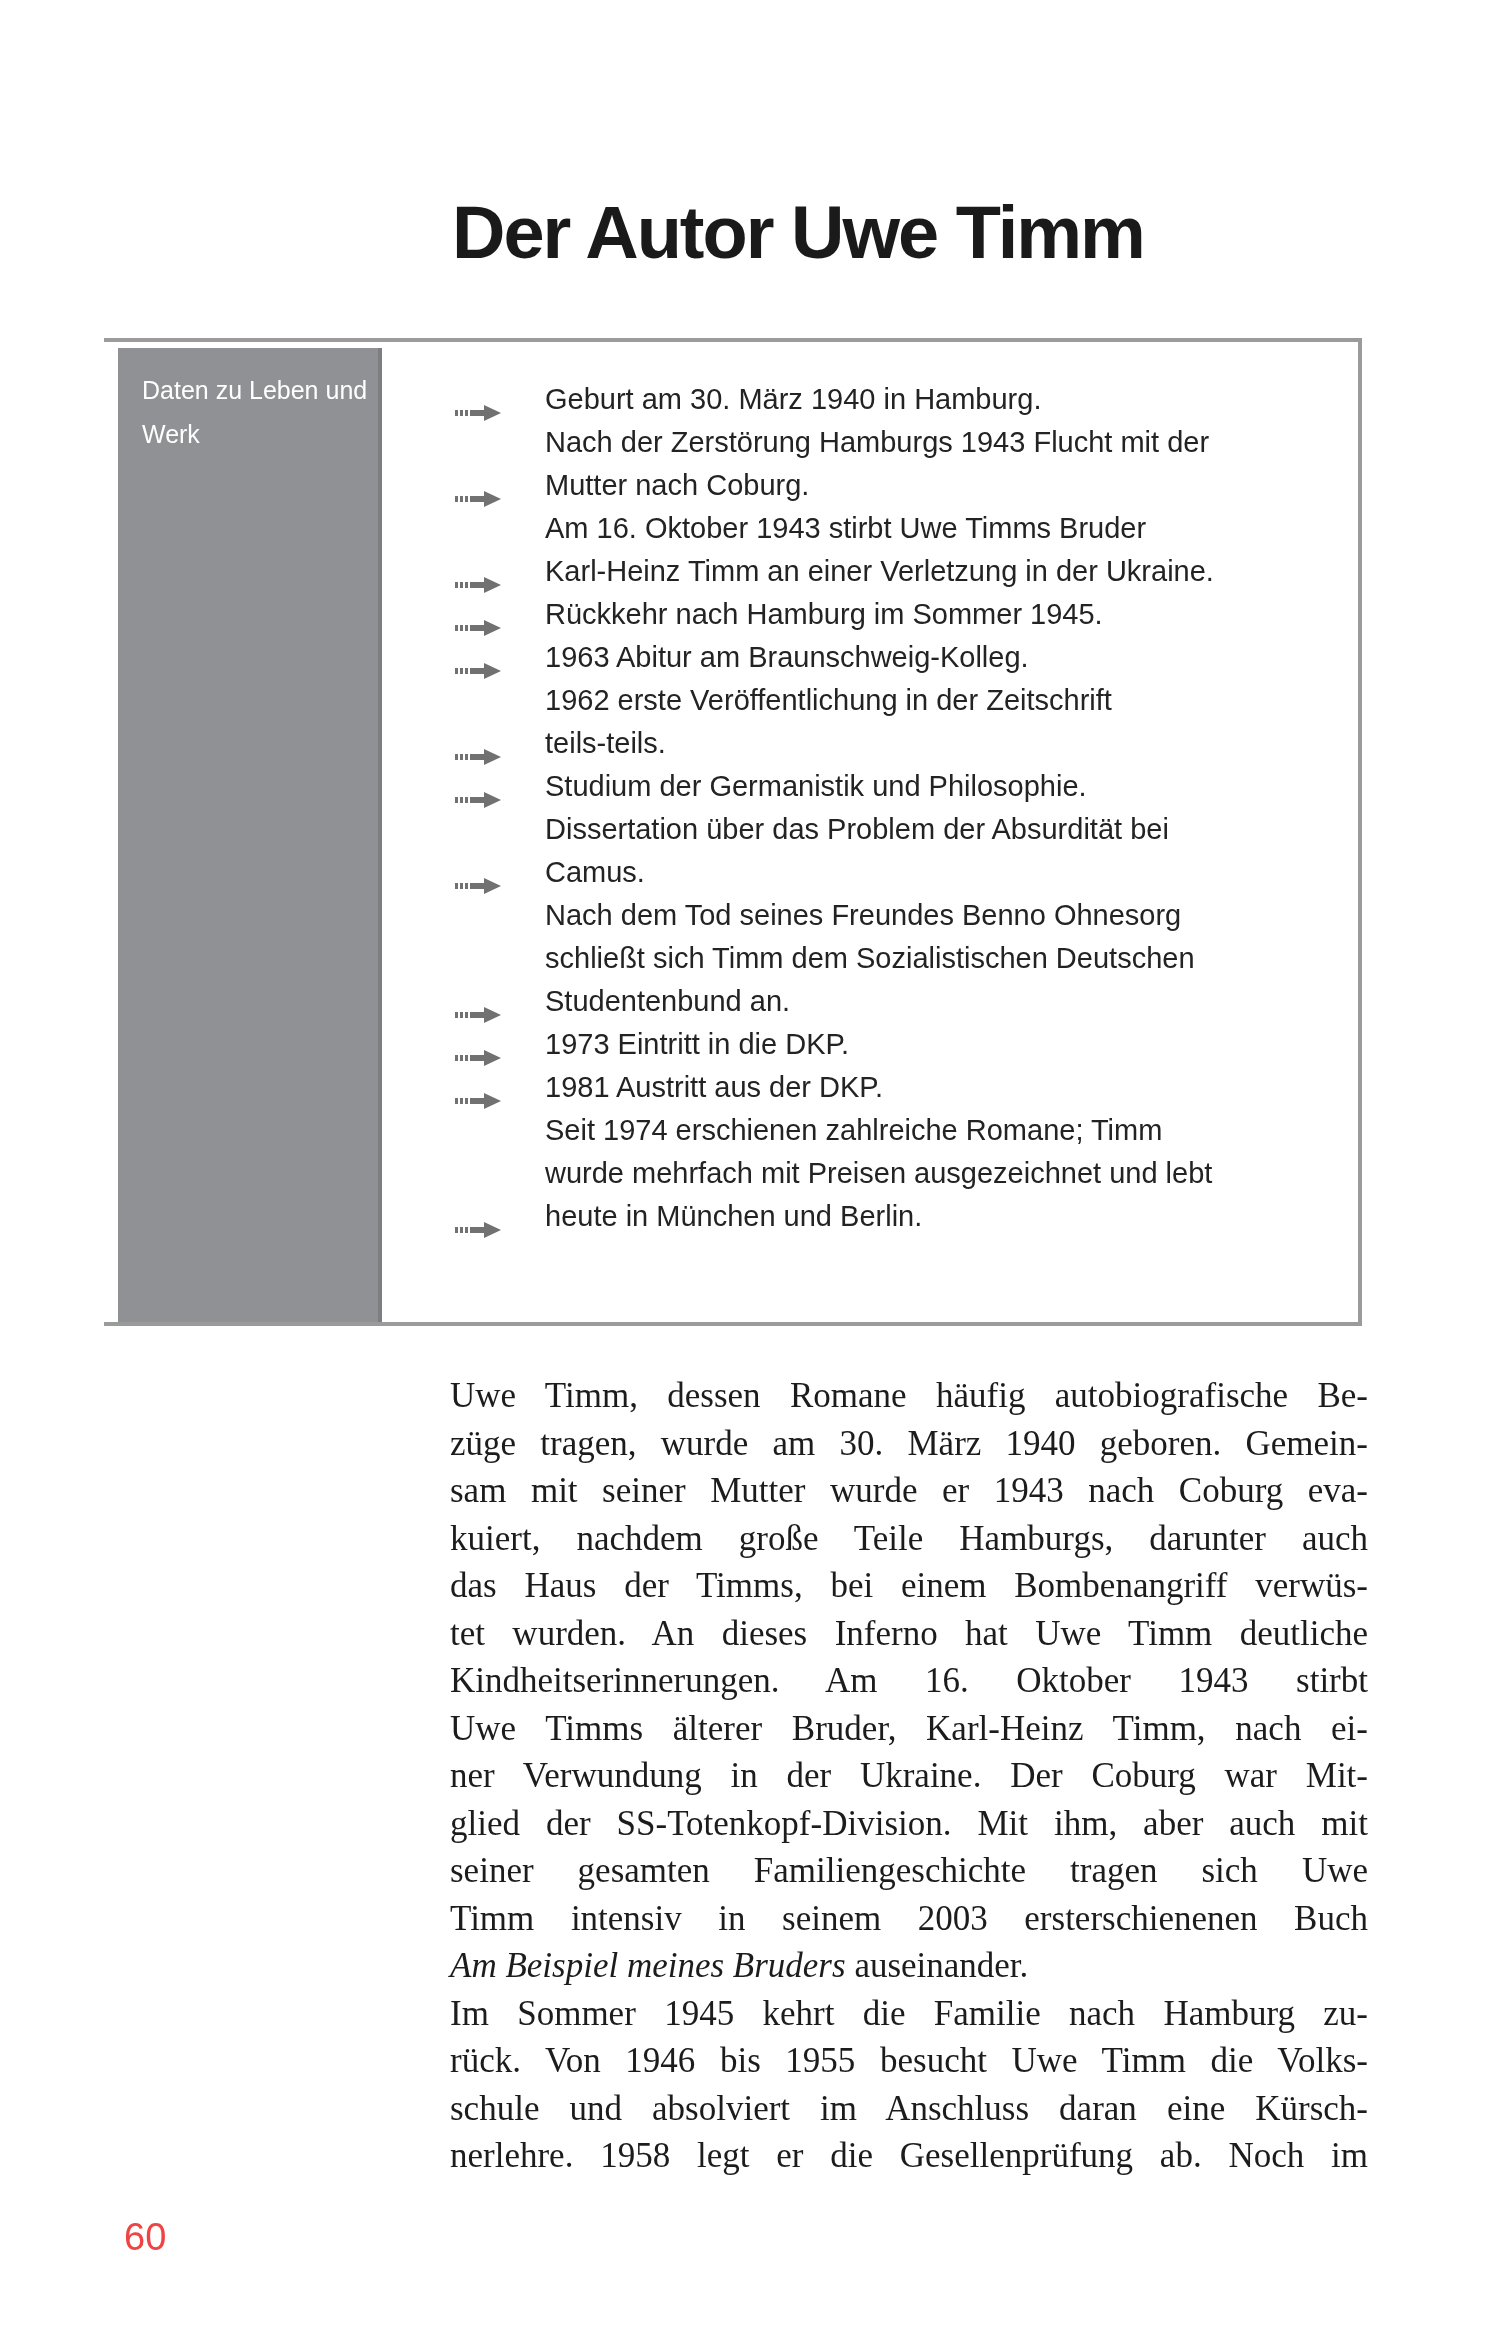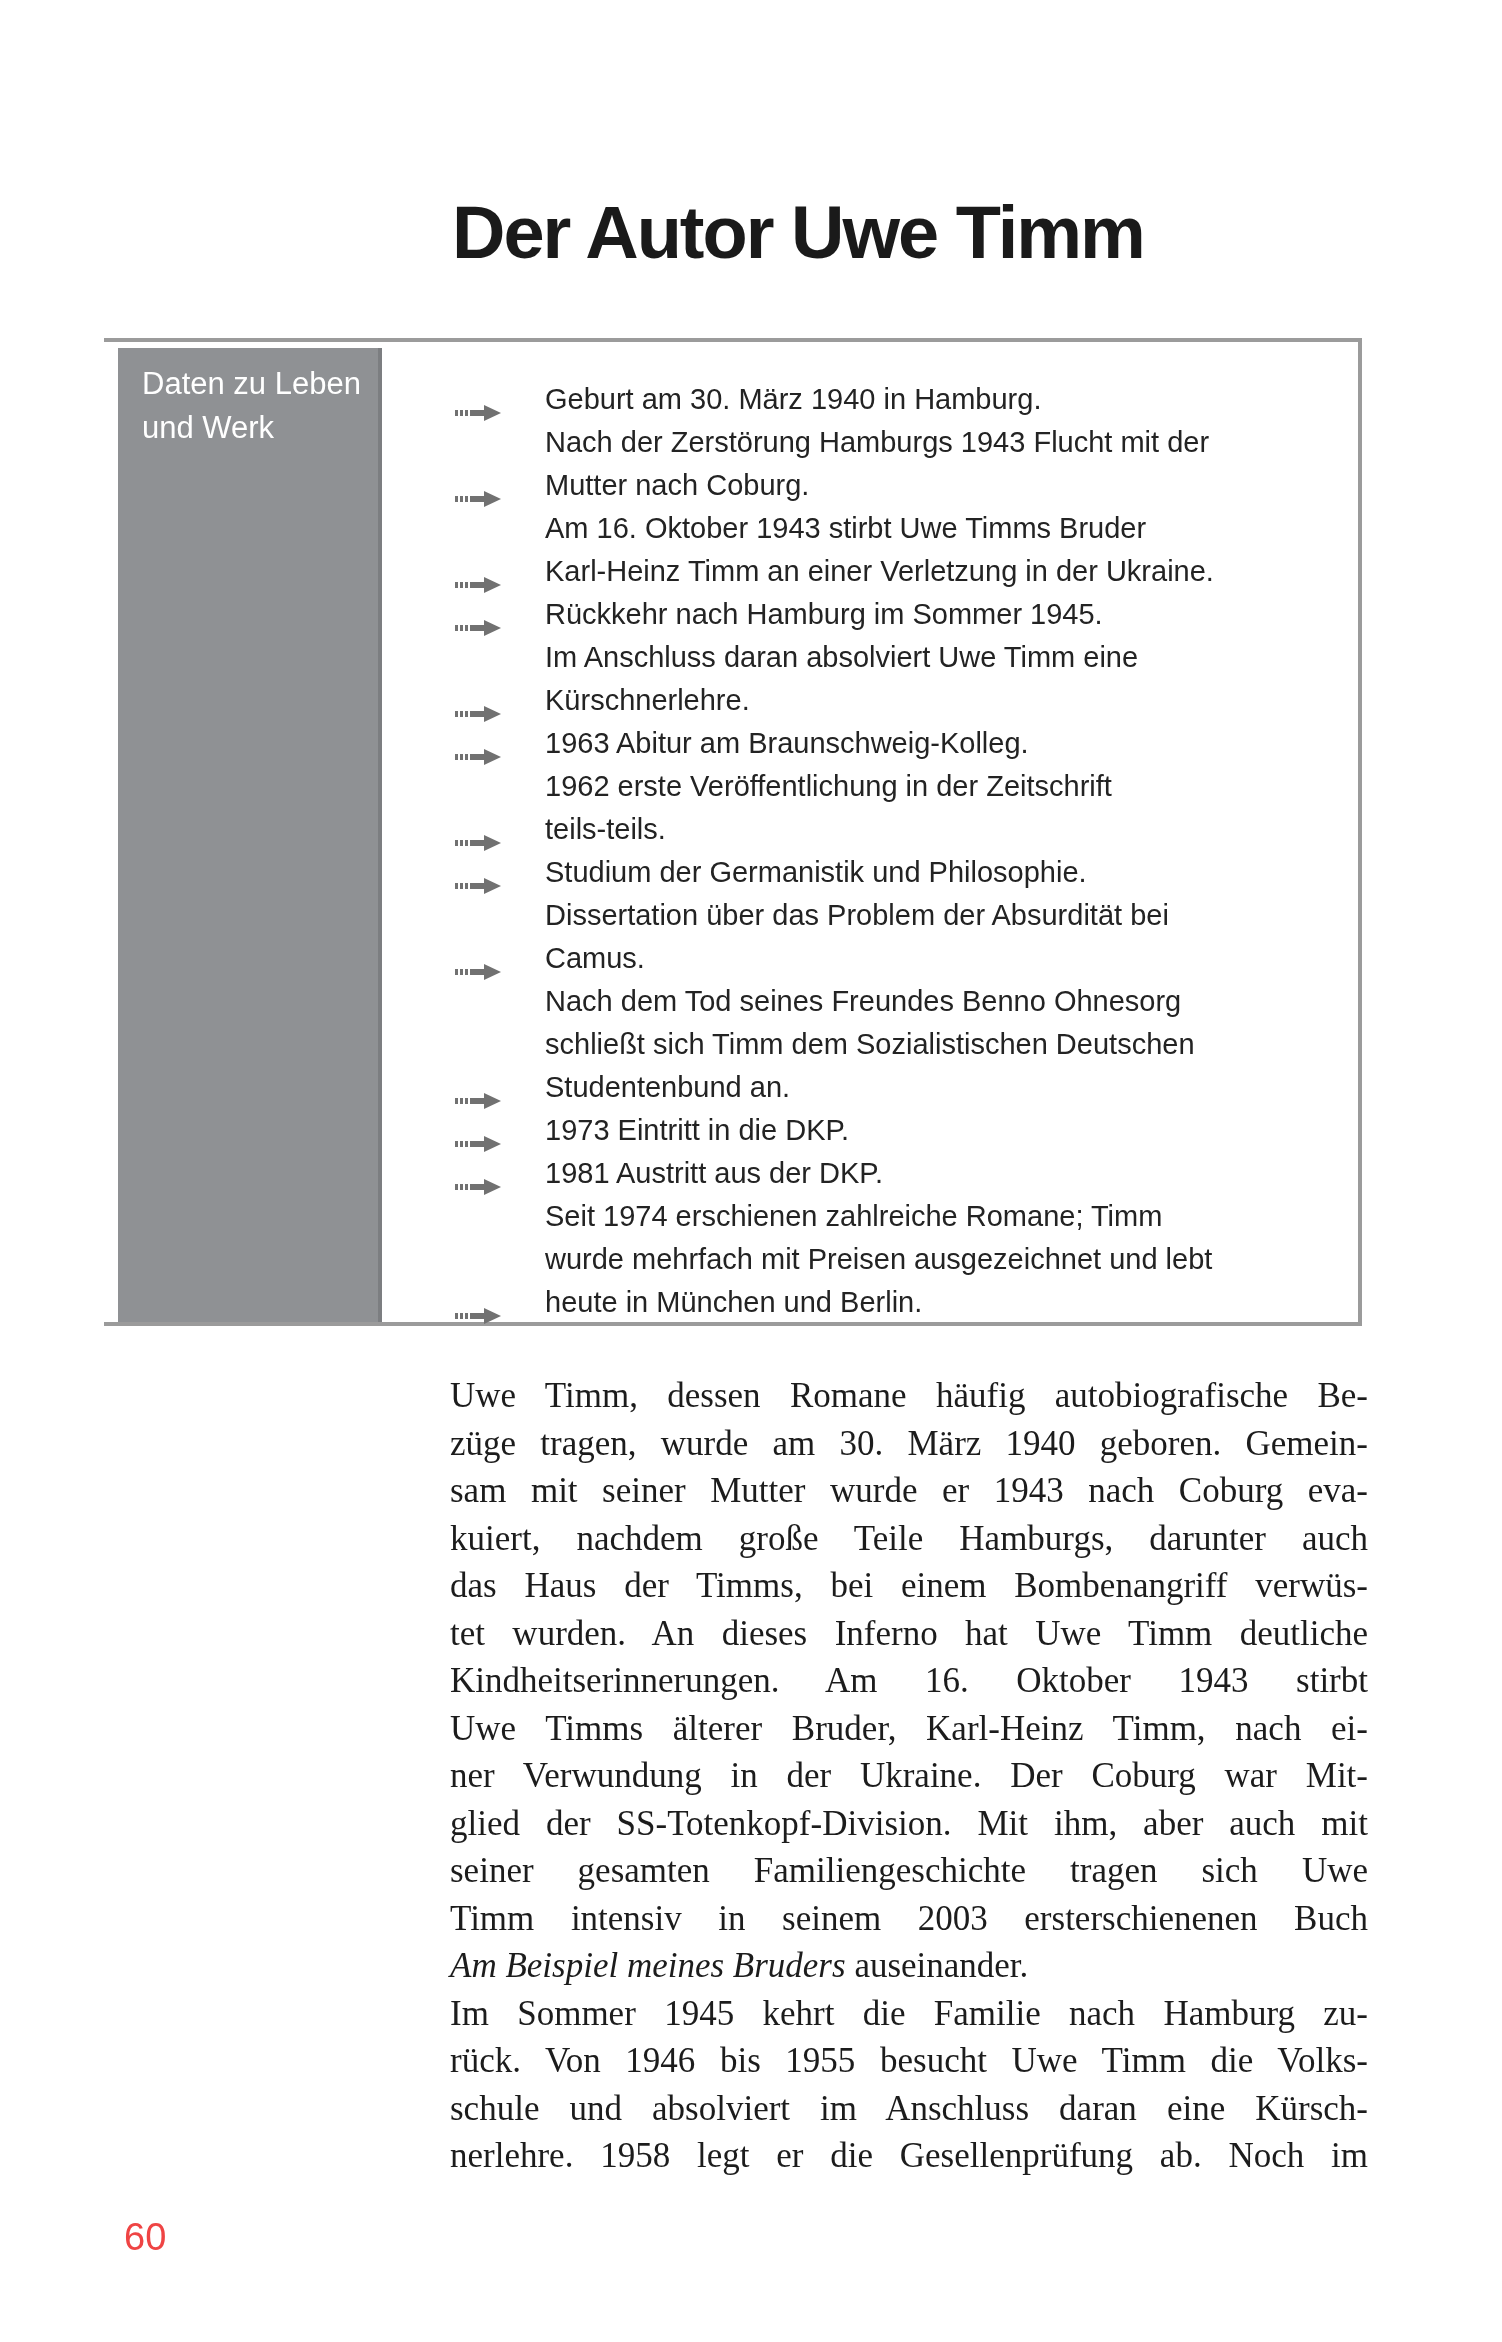"Daten zu Leben und Werk" .sidebar-label { font-size: 31px -> 25px; padding: 14px 20px 0 24px -> 20px 20px 0 24px }
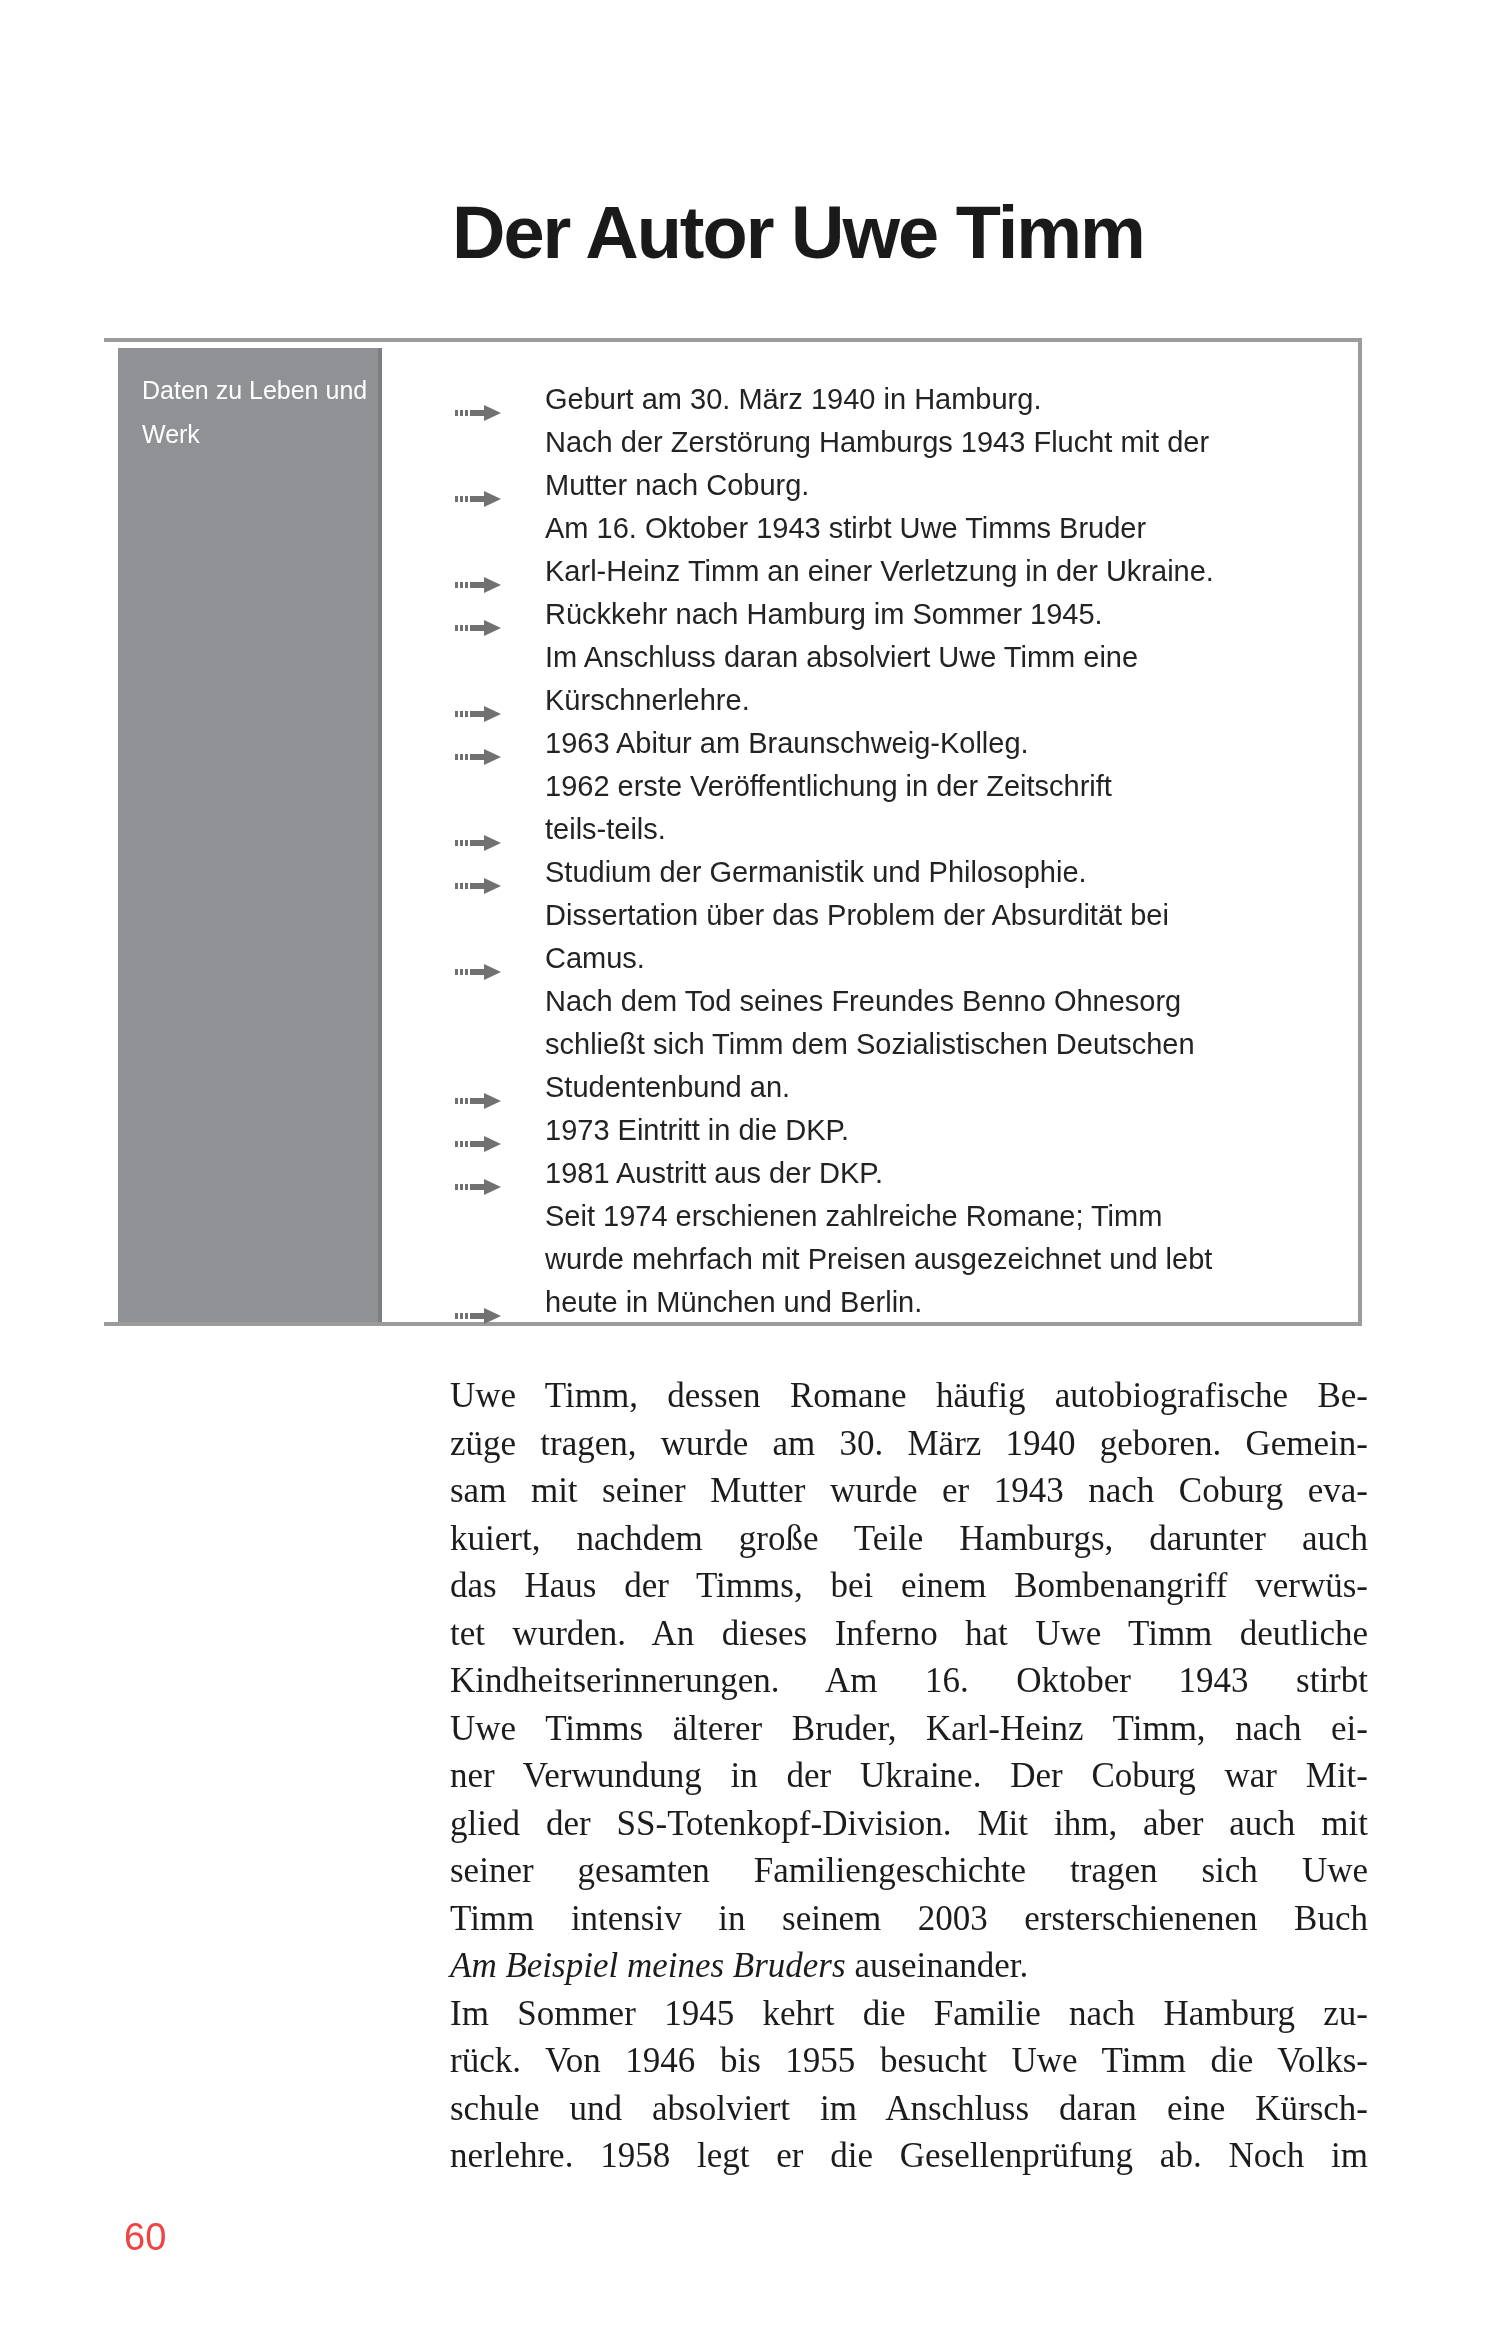"Im Anschluss daran absolviert Uwe" div.info-item { html: <div> <span> <svg> <g> <rect></rect> <rect></rect> <rect></rect> <rect></rect> <polygon></polygon> </g> </svg> </span> <span>Im Anschluss daran absolviert Uwe Timm eine Kürschnerlehre.</span> </div> -> none }
